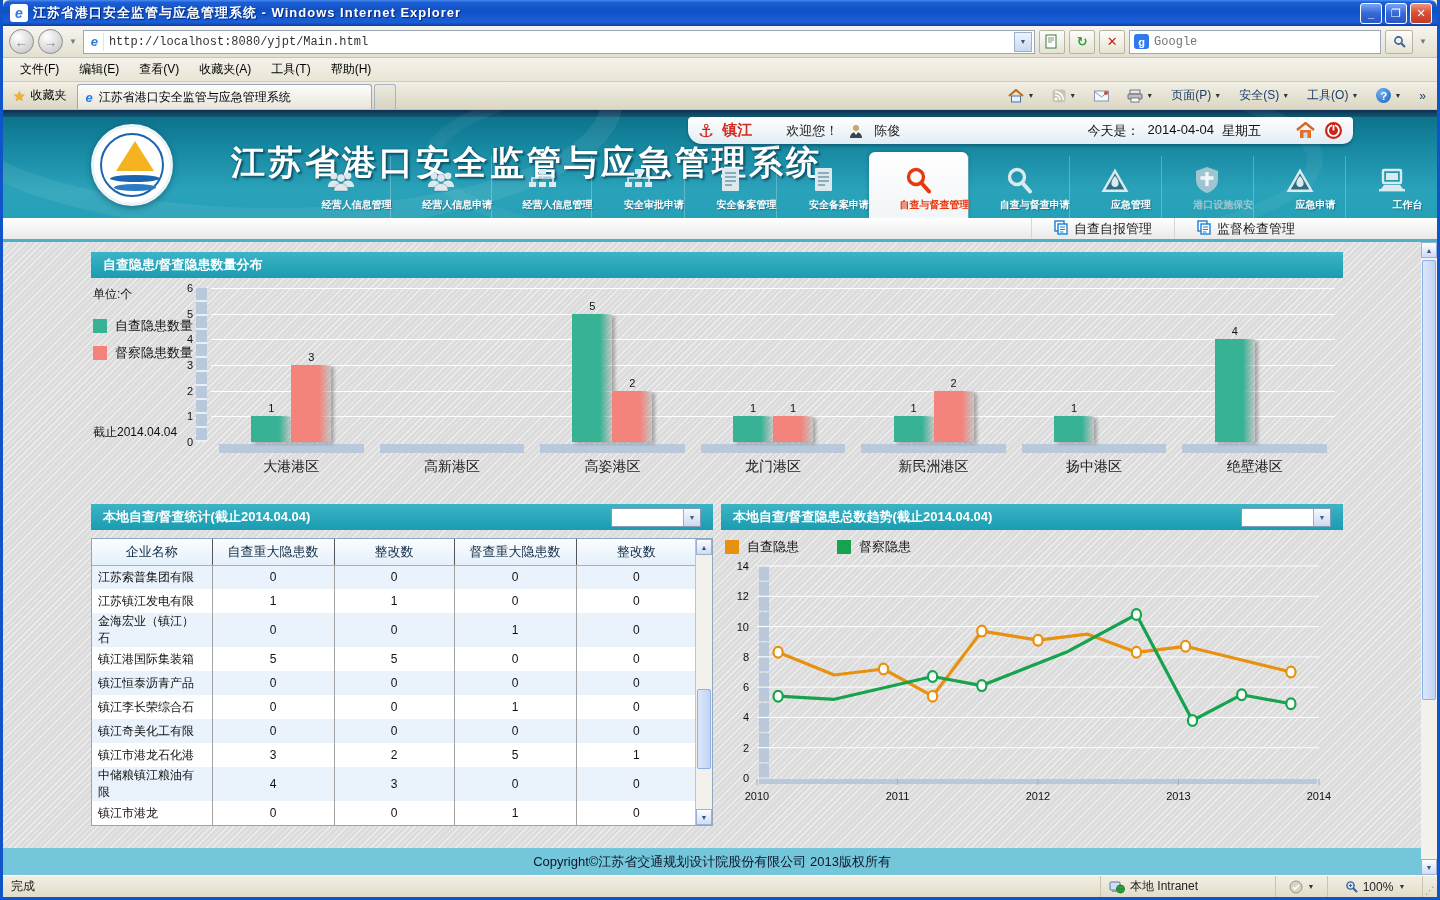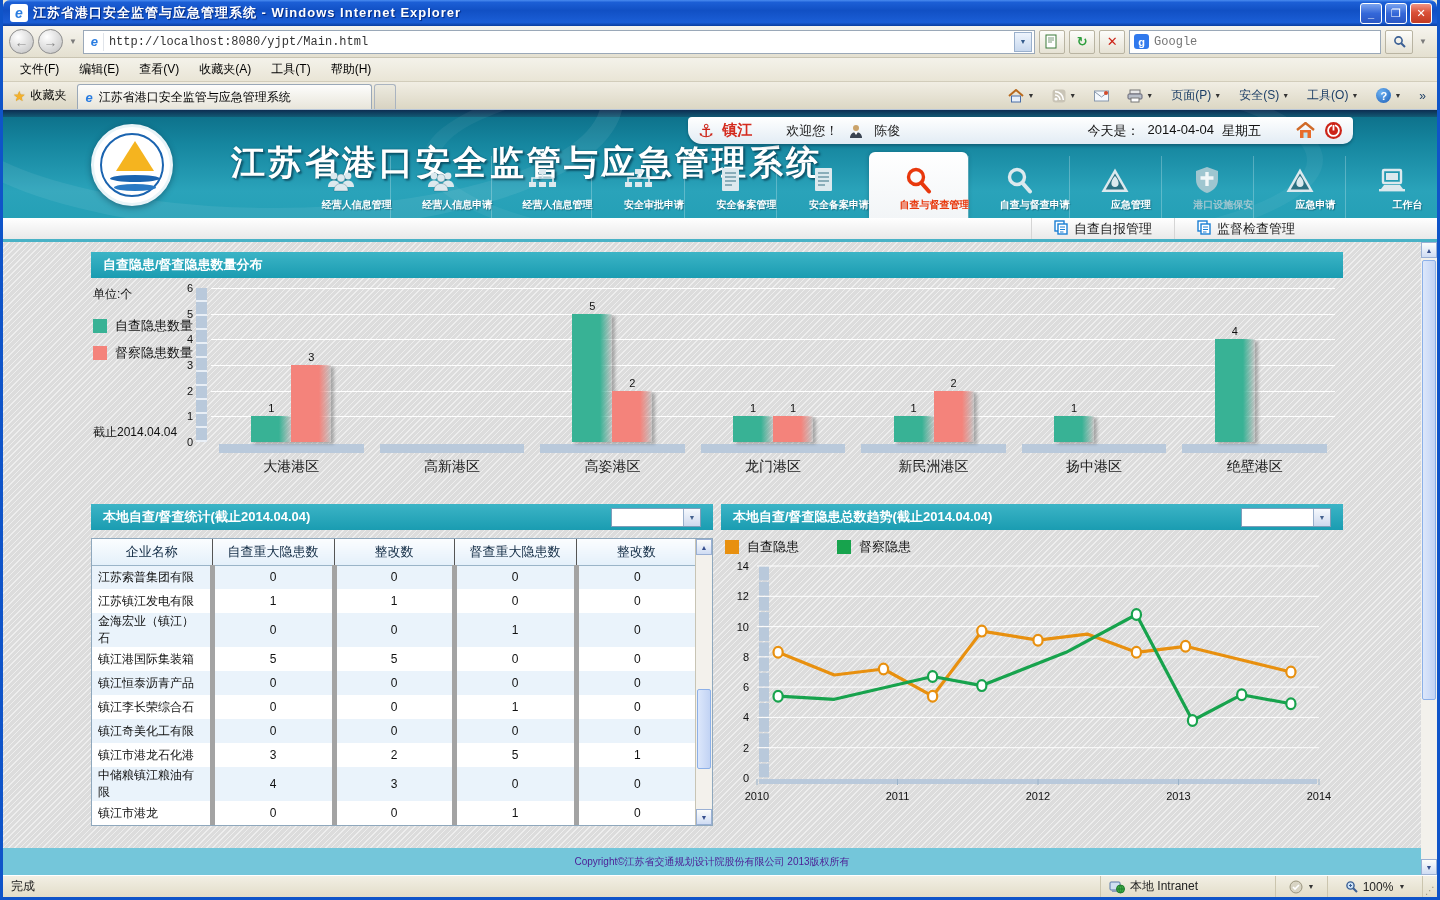"江苏索普集团有限" table.stats td { border-right: 5px solid #a3a3a3 -> 1px solid #a3a3a3 }
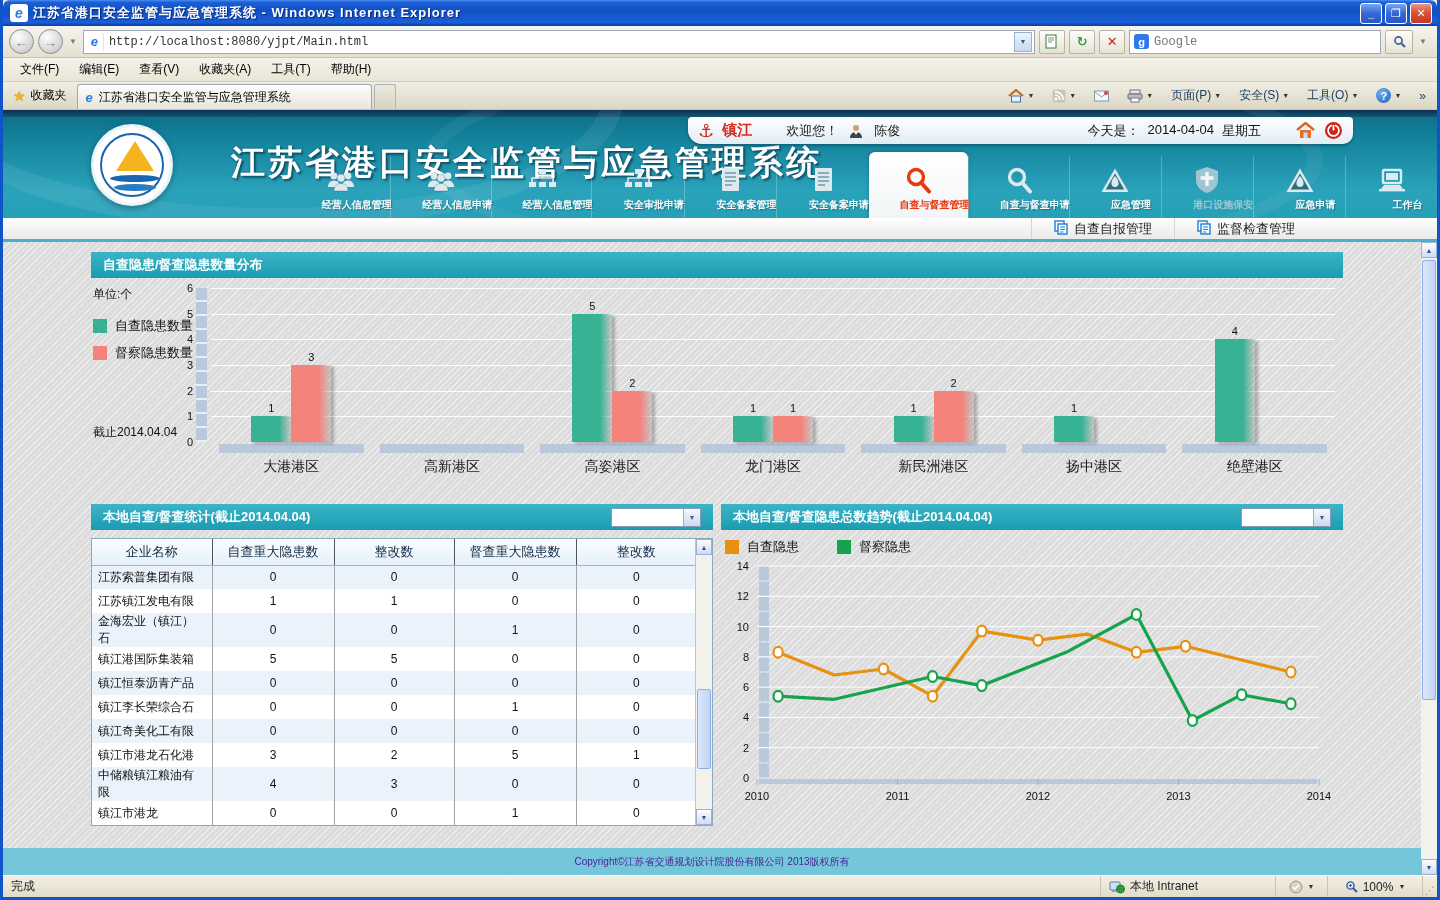"Copyright©江苏省交通规划设计院股份有限公司 2013版权所有" .page-footer { color: #4c1d95 -> #0f172a; font-size: 10px -> 13px }
